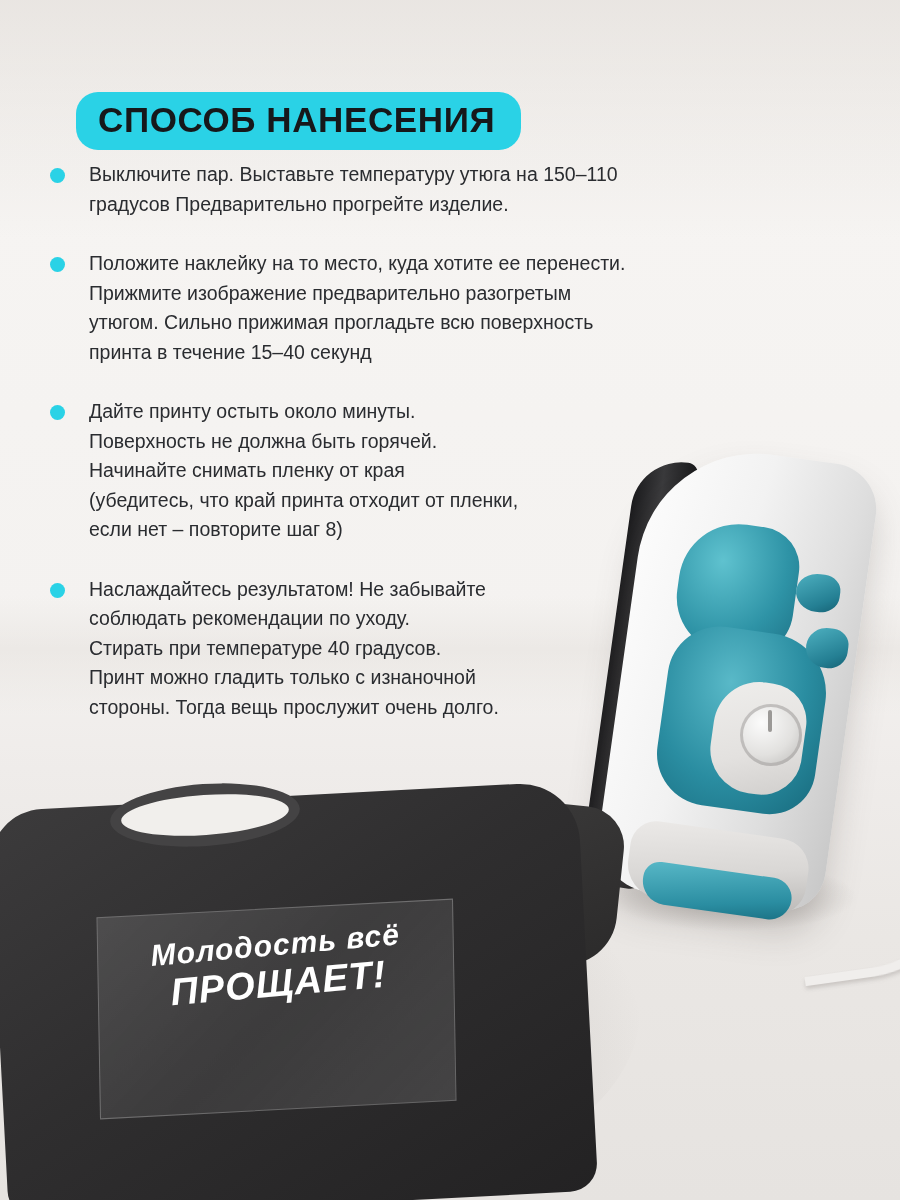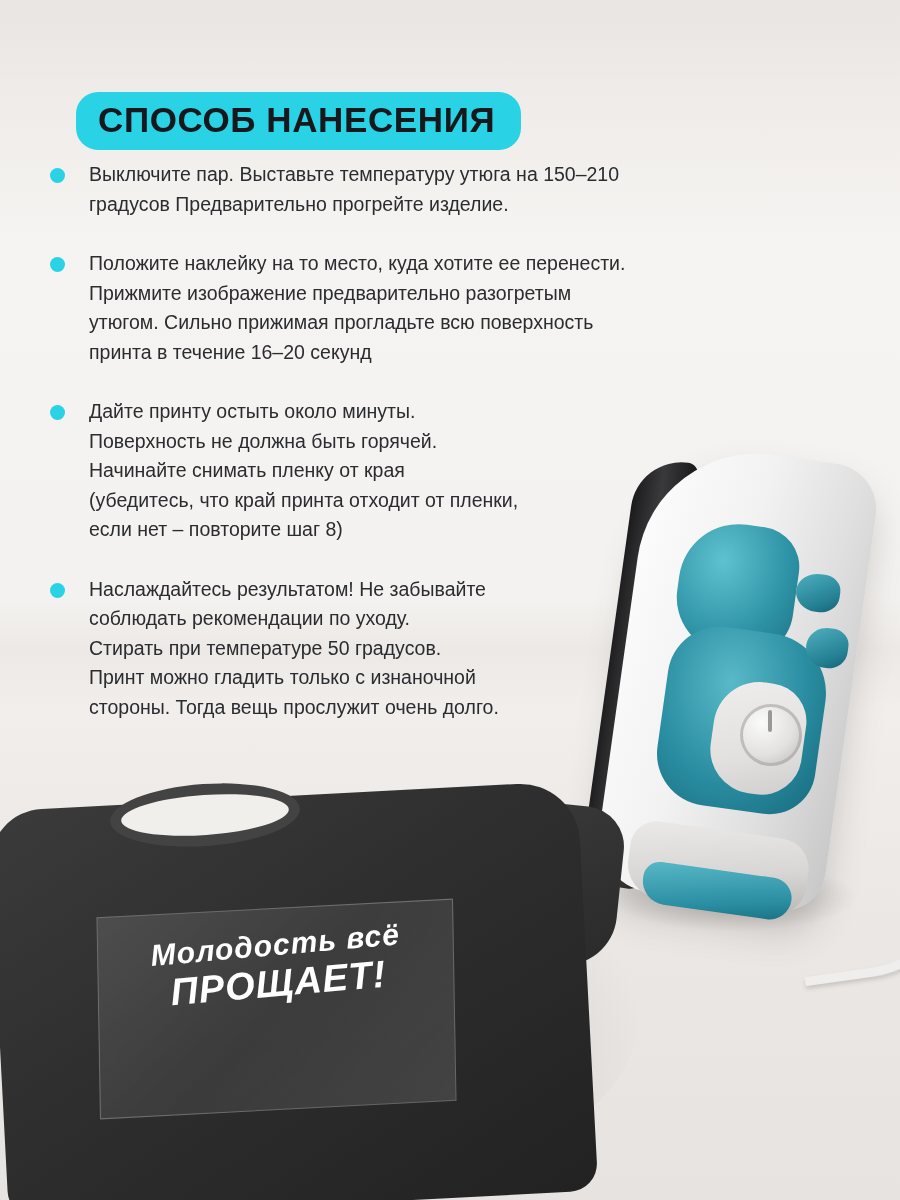"Выключите пар. Выставьте температуру" div.lines { text: 210 -> 110 }
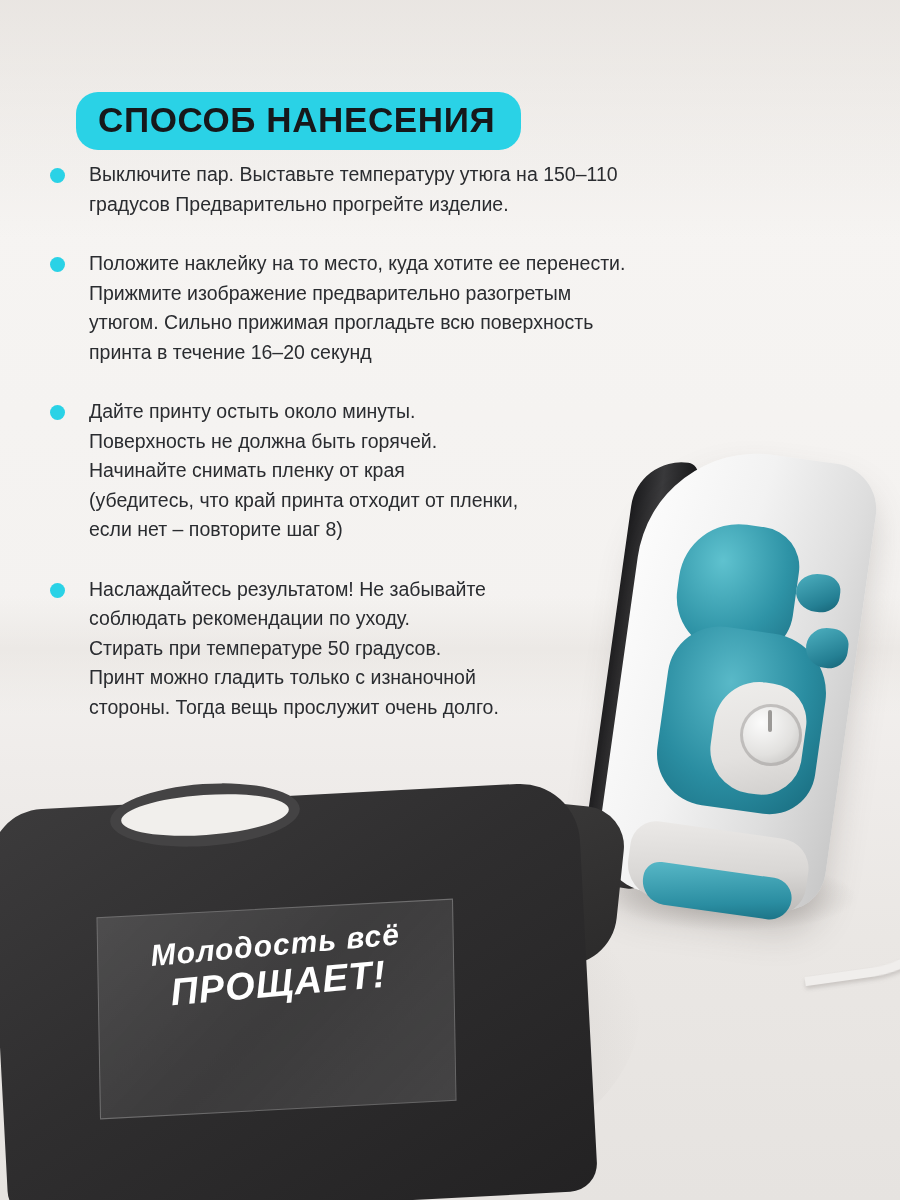"Положите наклейку на то место," div.lines { text: 16–20 -> 15–40 }
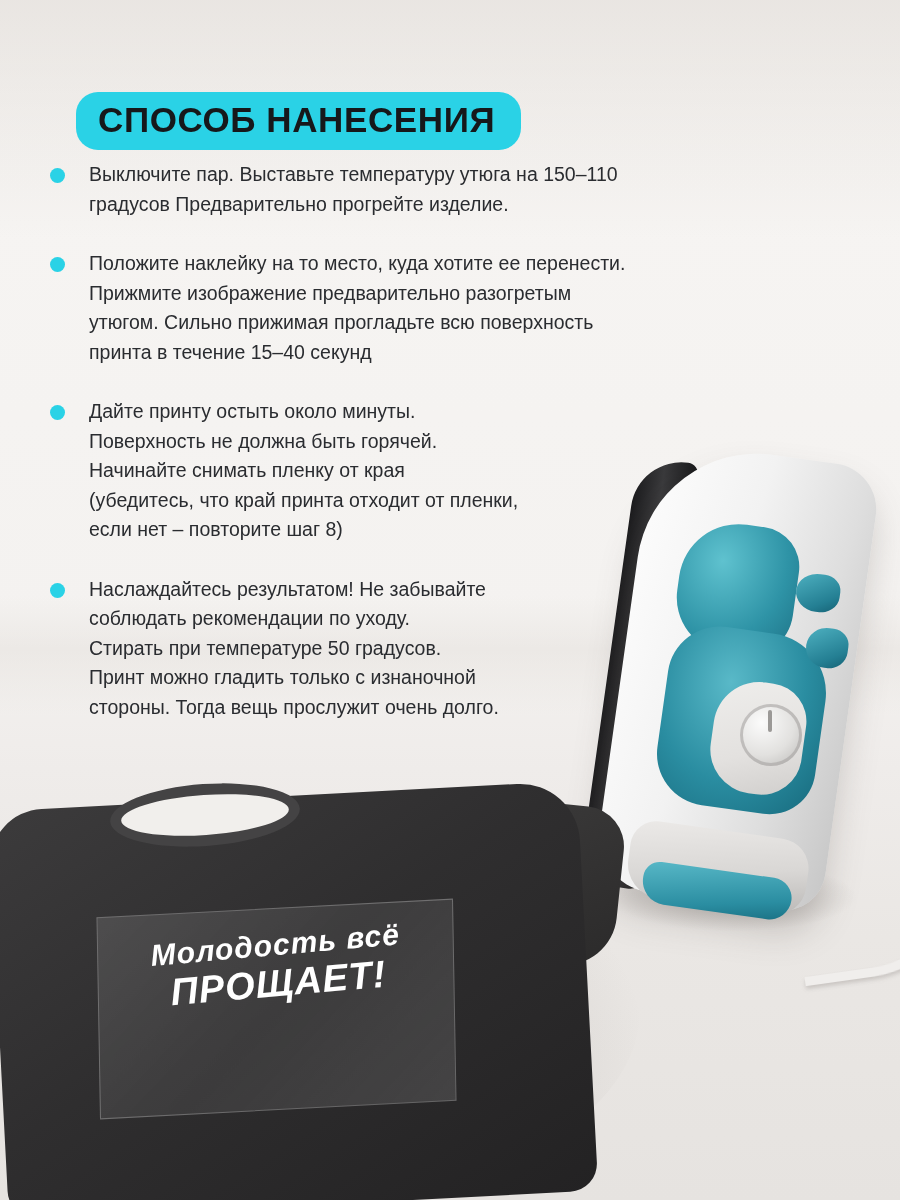"Наслаждайтесь результатом! Не забывайте" div.lines { text: 50 -> 40 }
